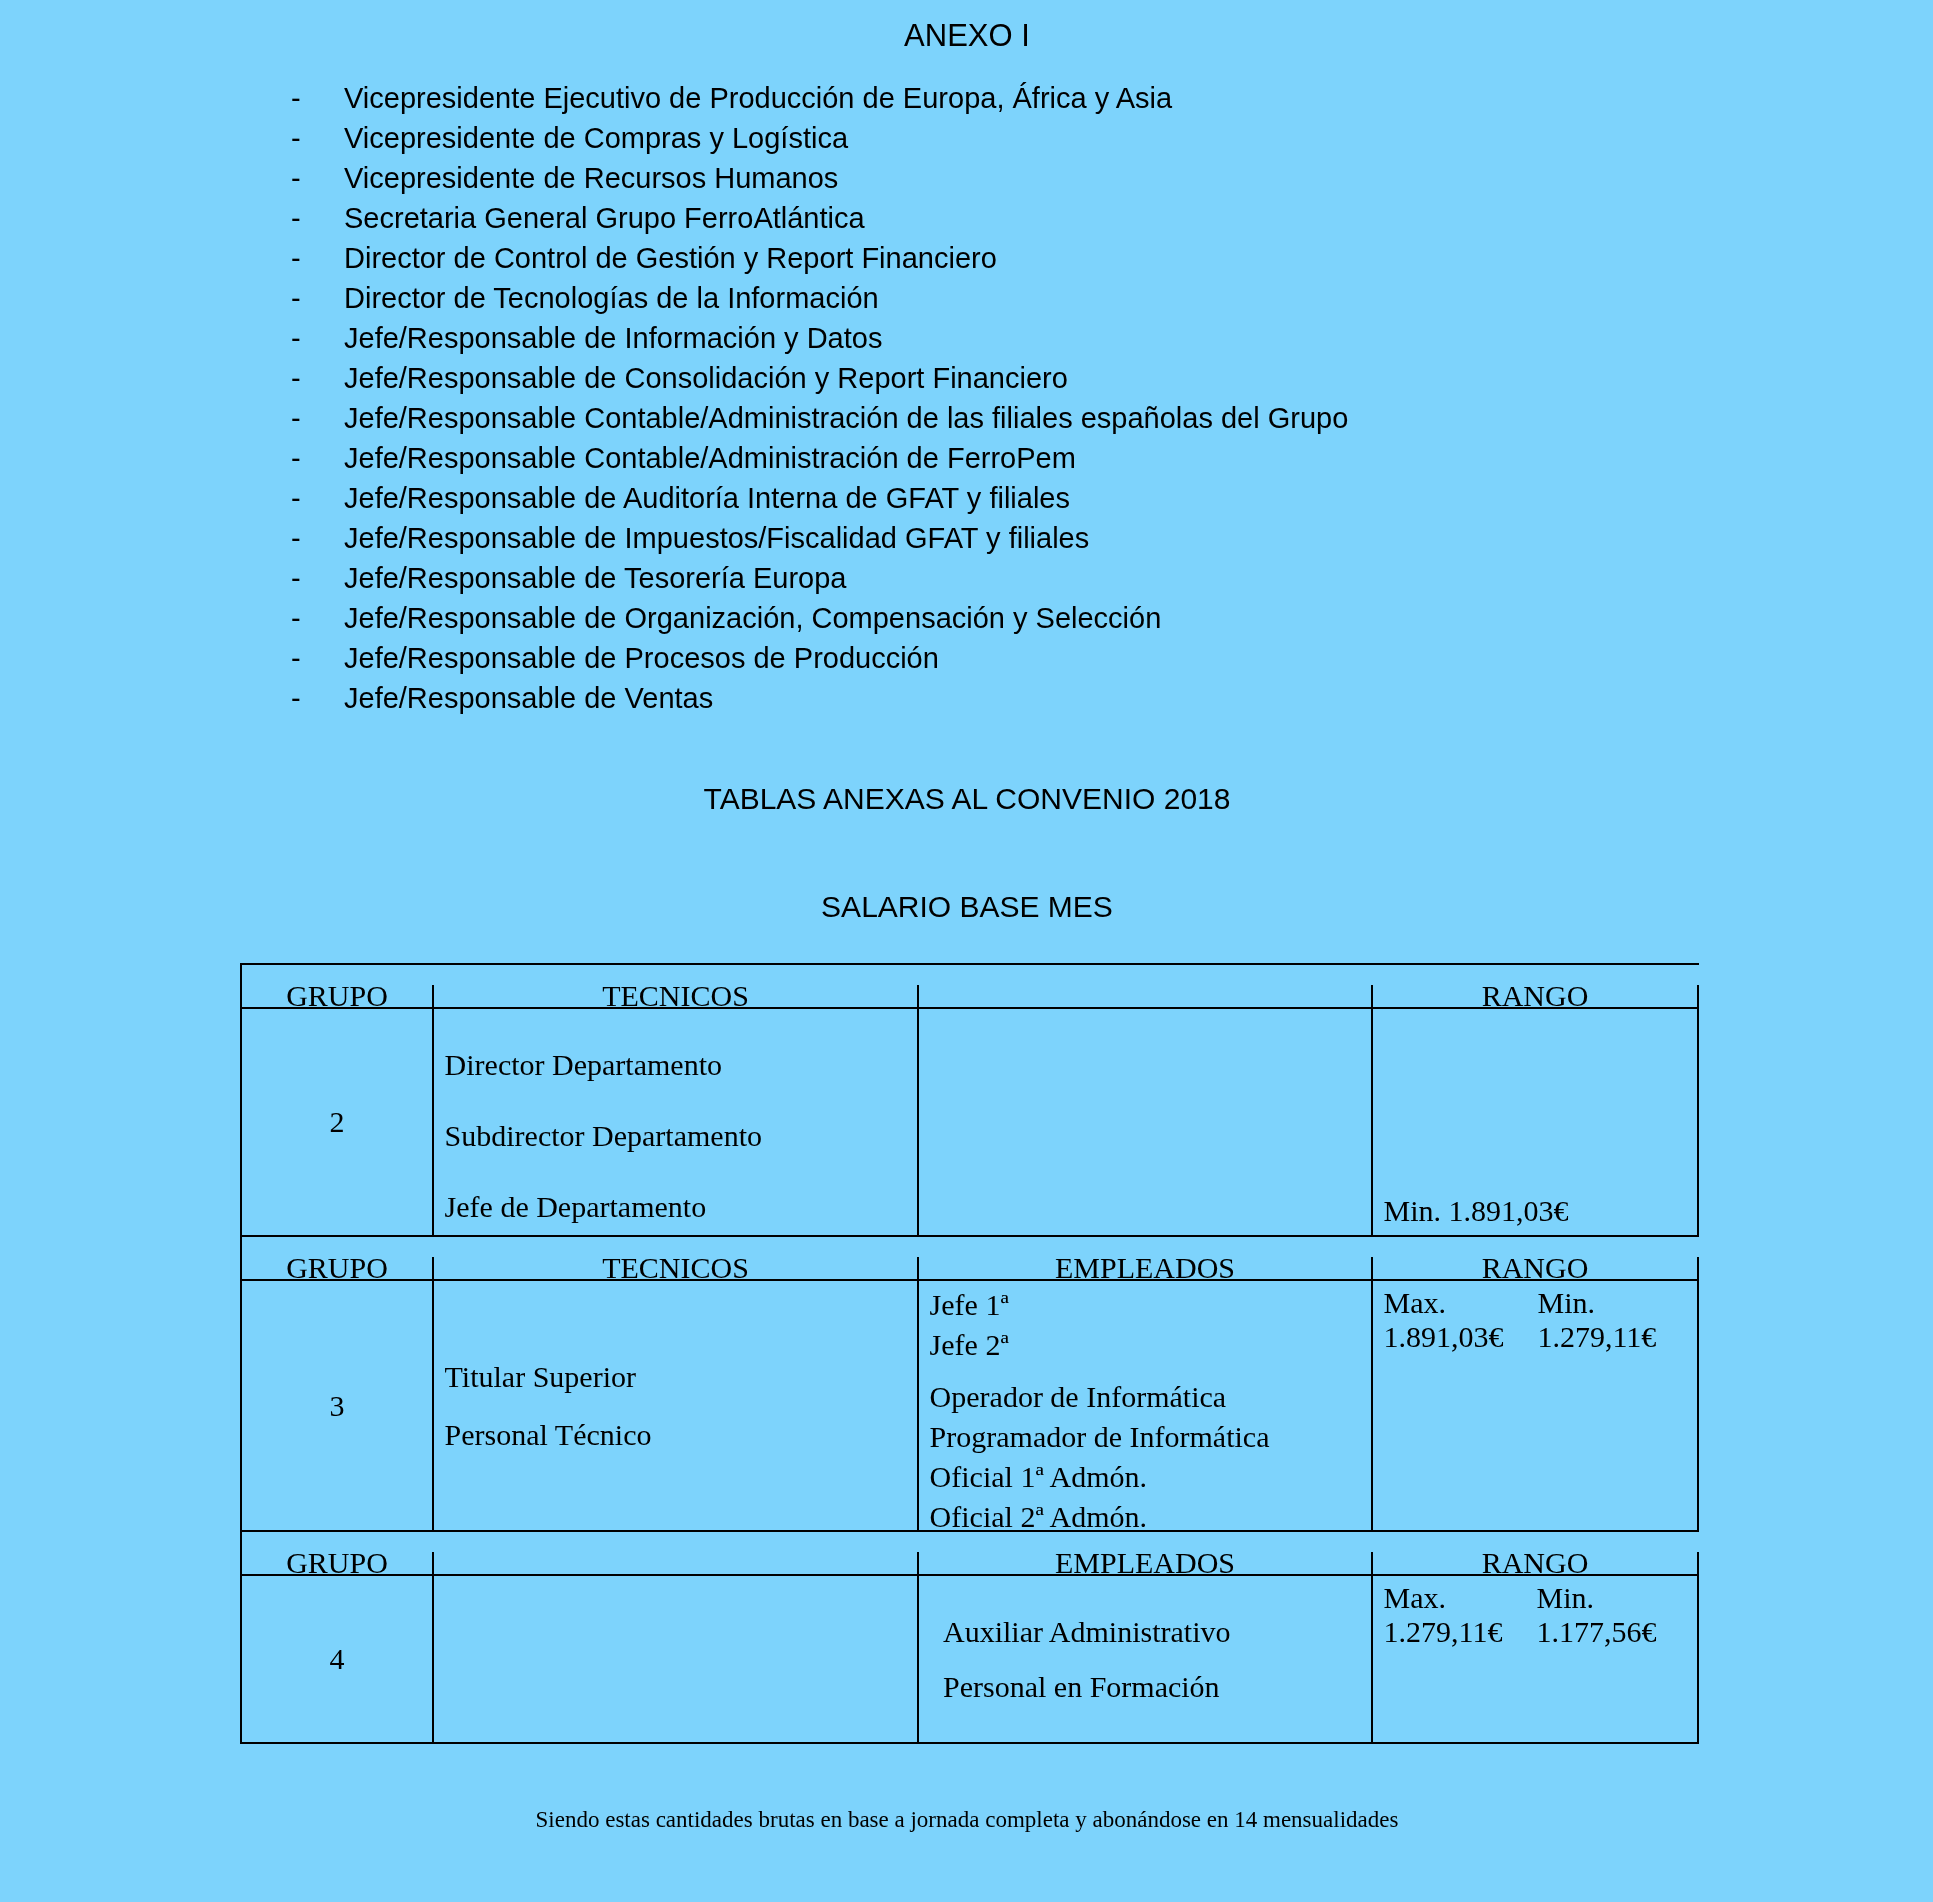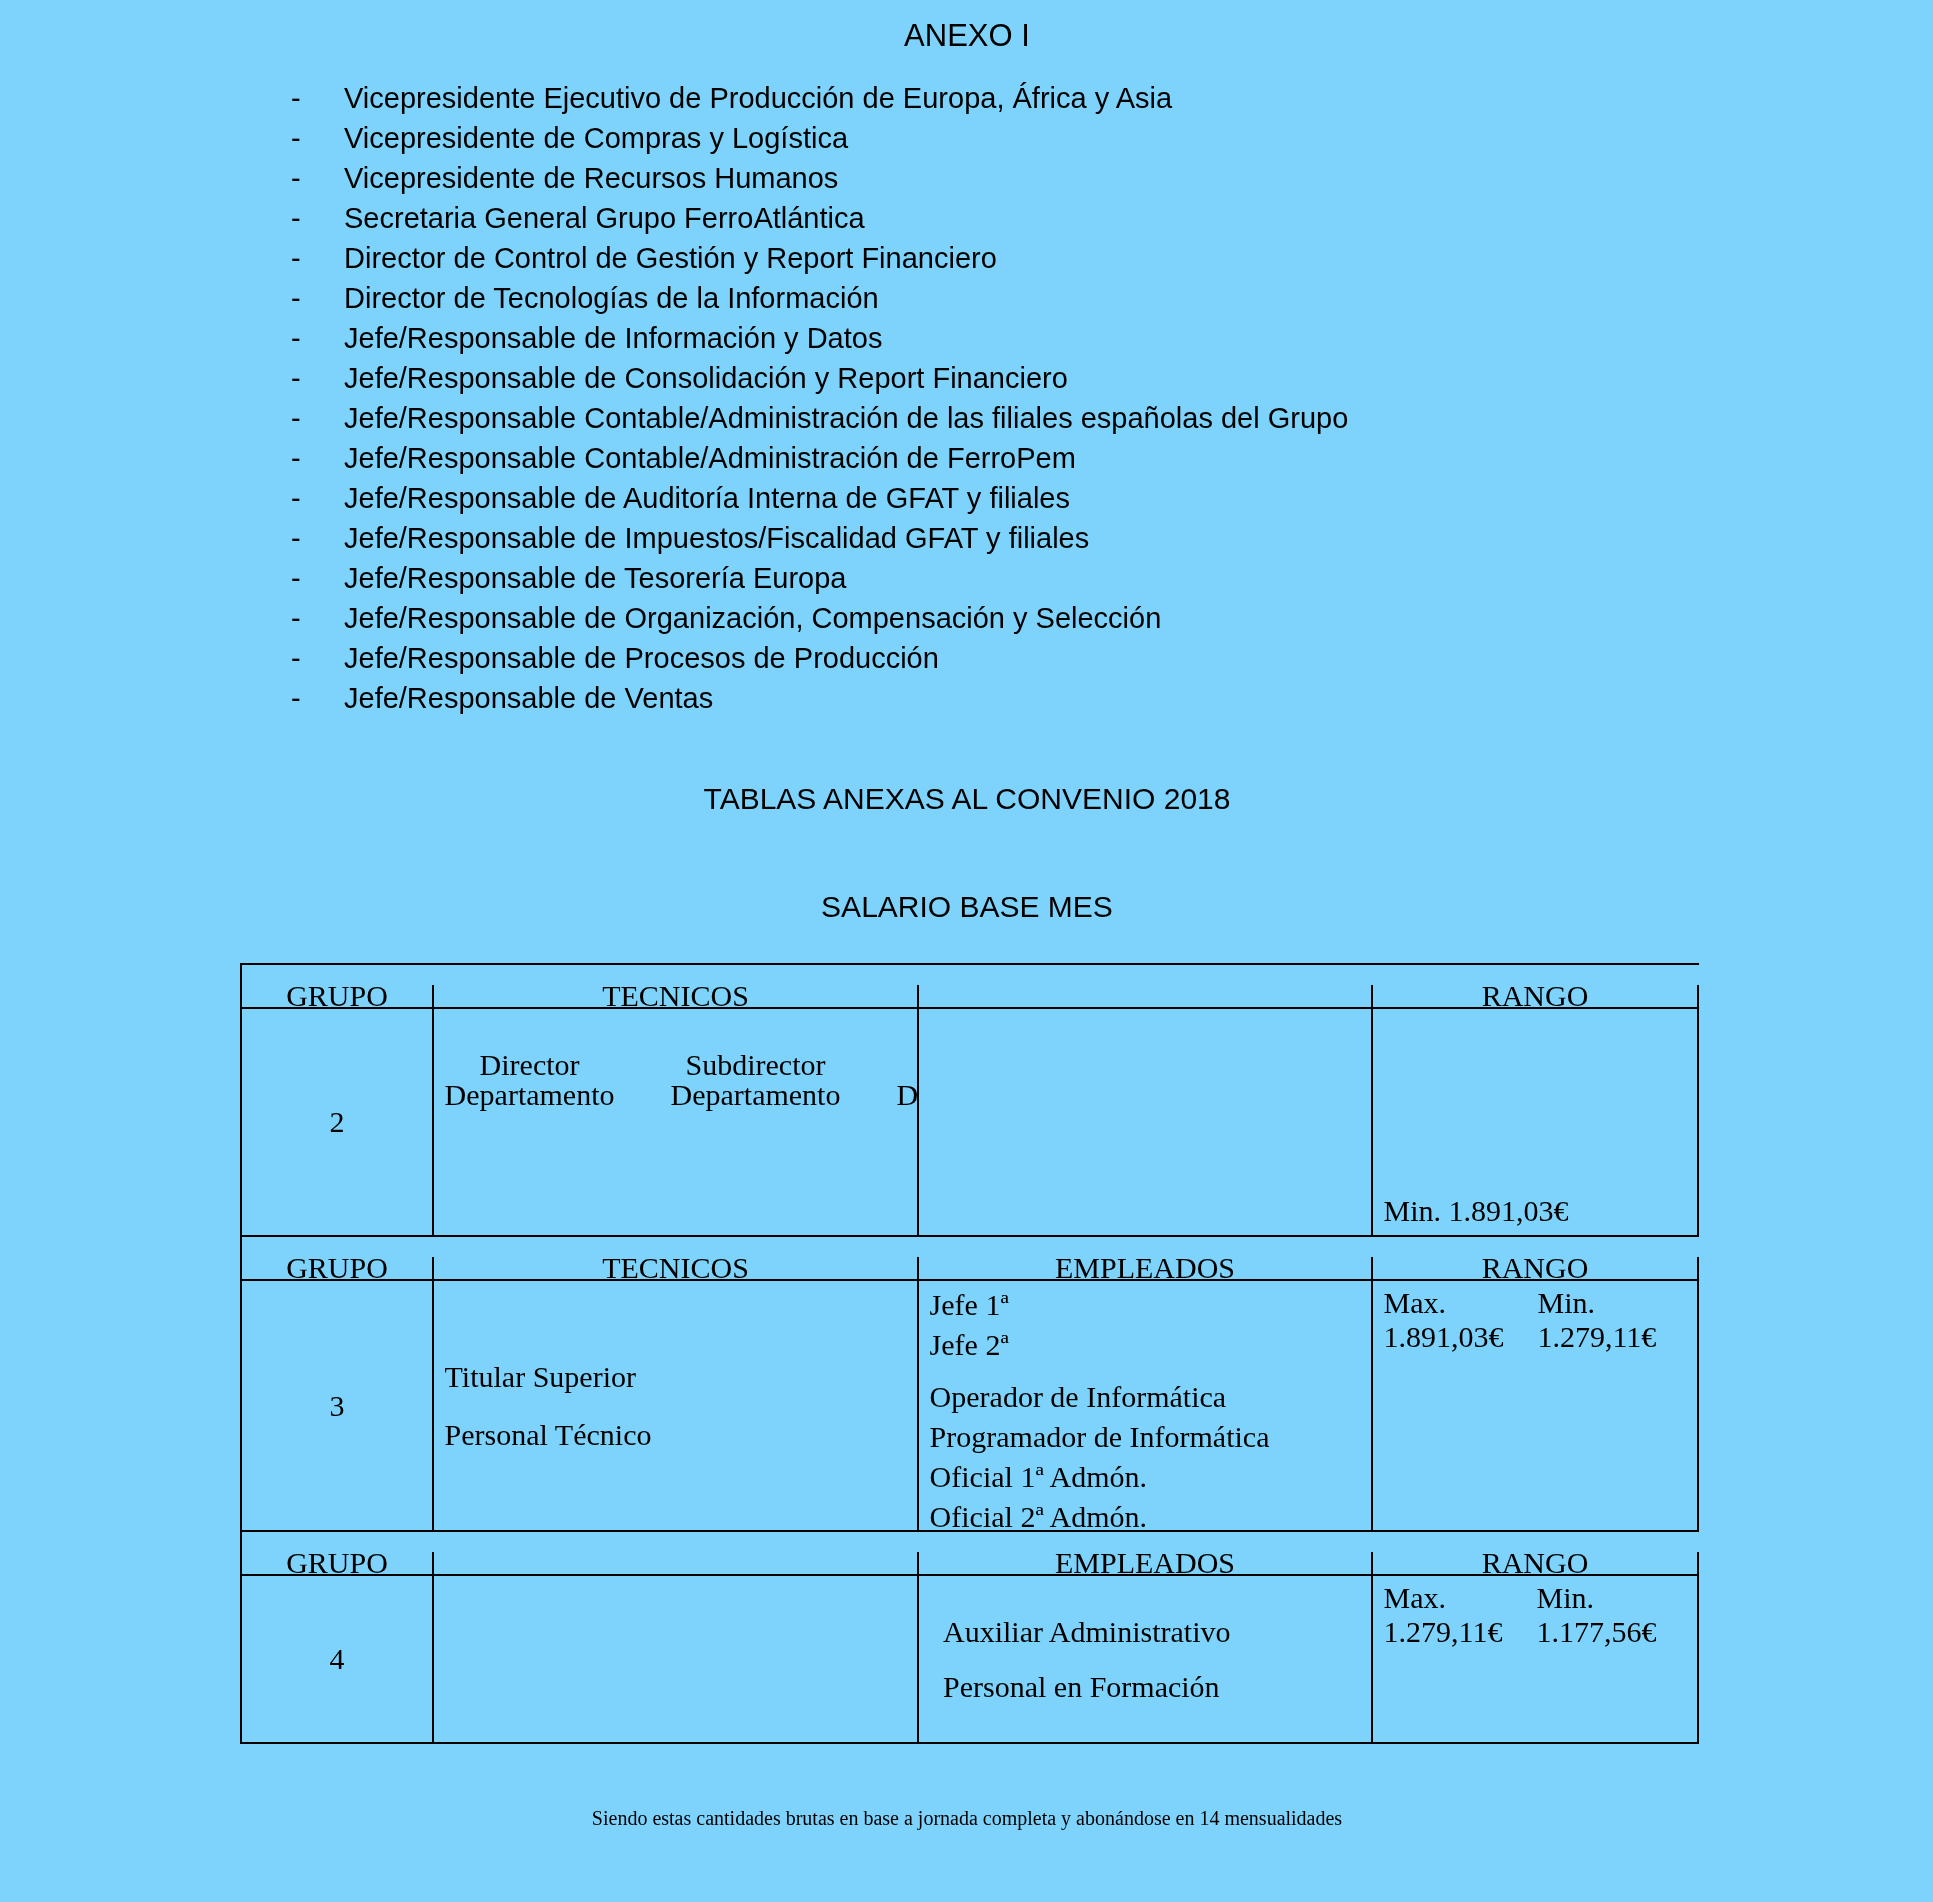"Director Departamento" .c-g2-tec { flex-direction: row -> column; gap: 56px -> 41px; text-align: center -> none }
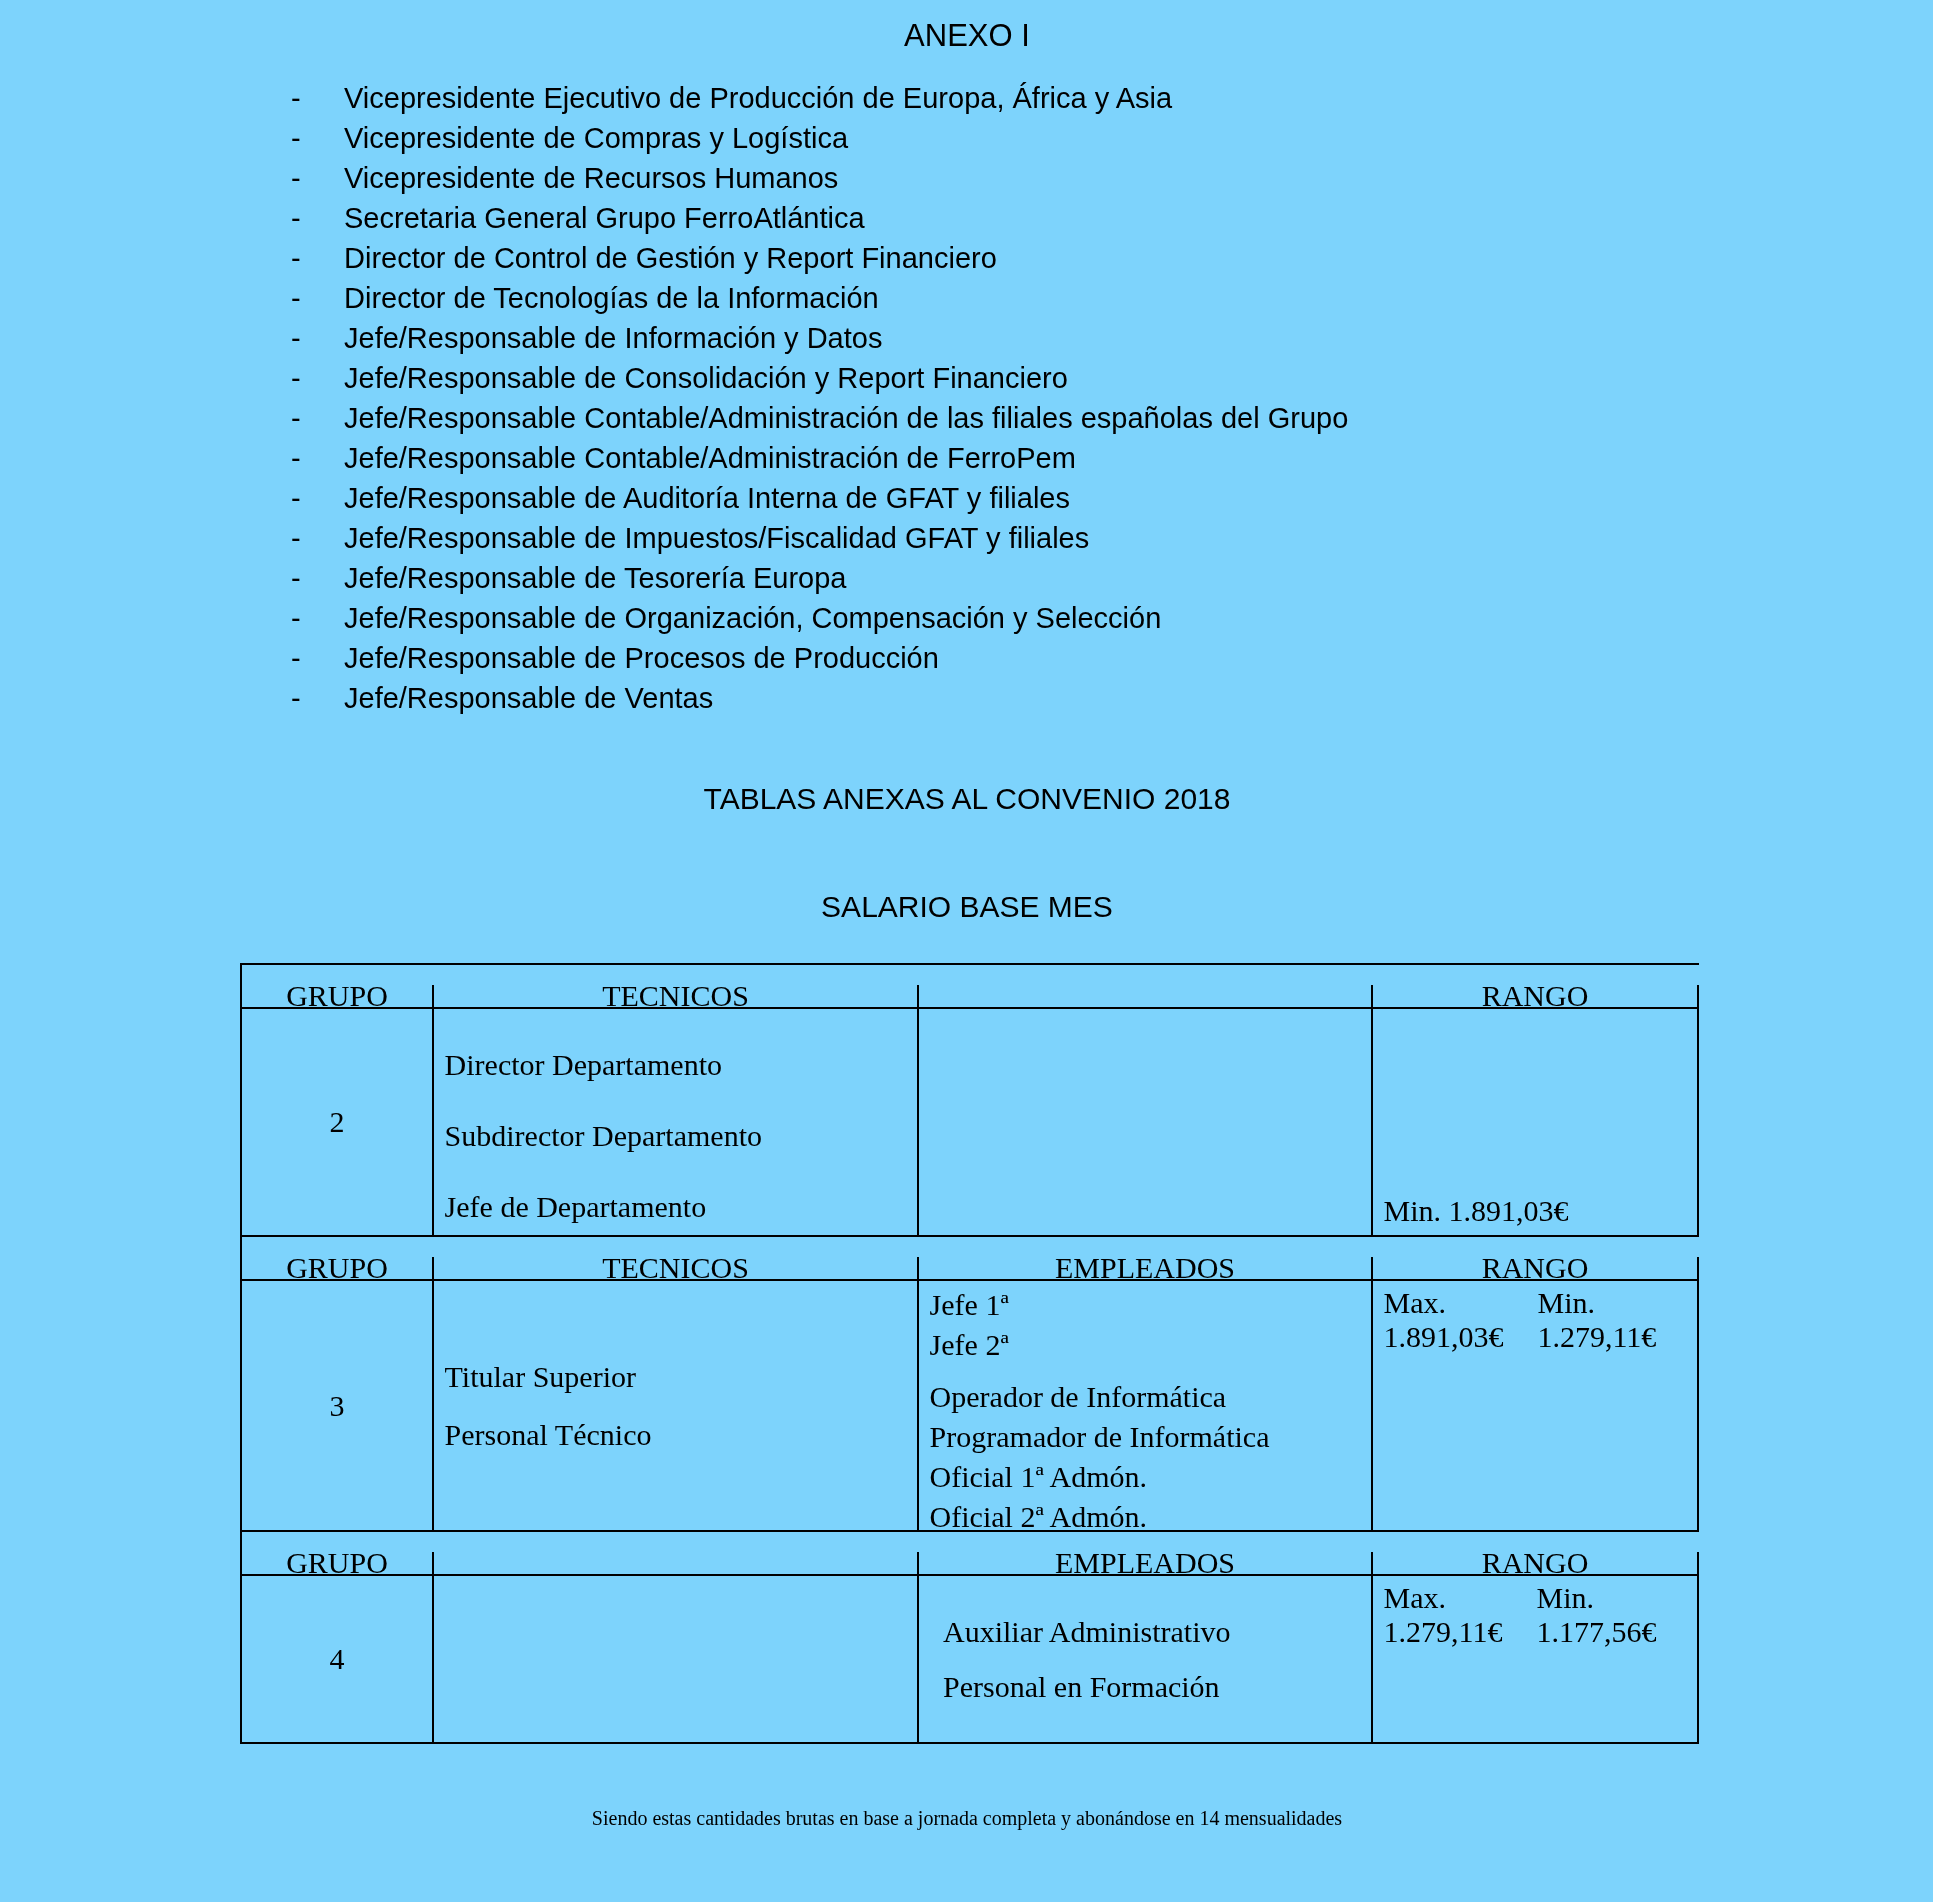"Siendo estas cantidades brutas en" .footer-note { font-size: 20px -> 23px }
